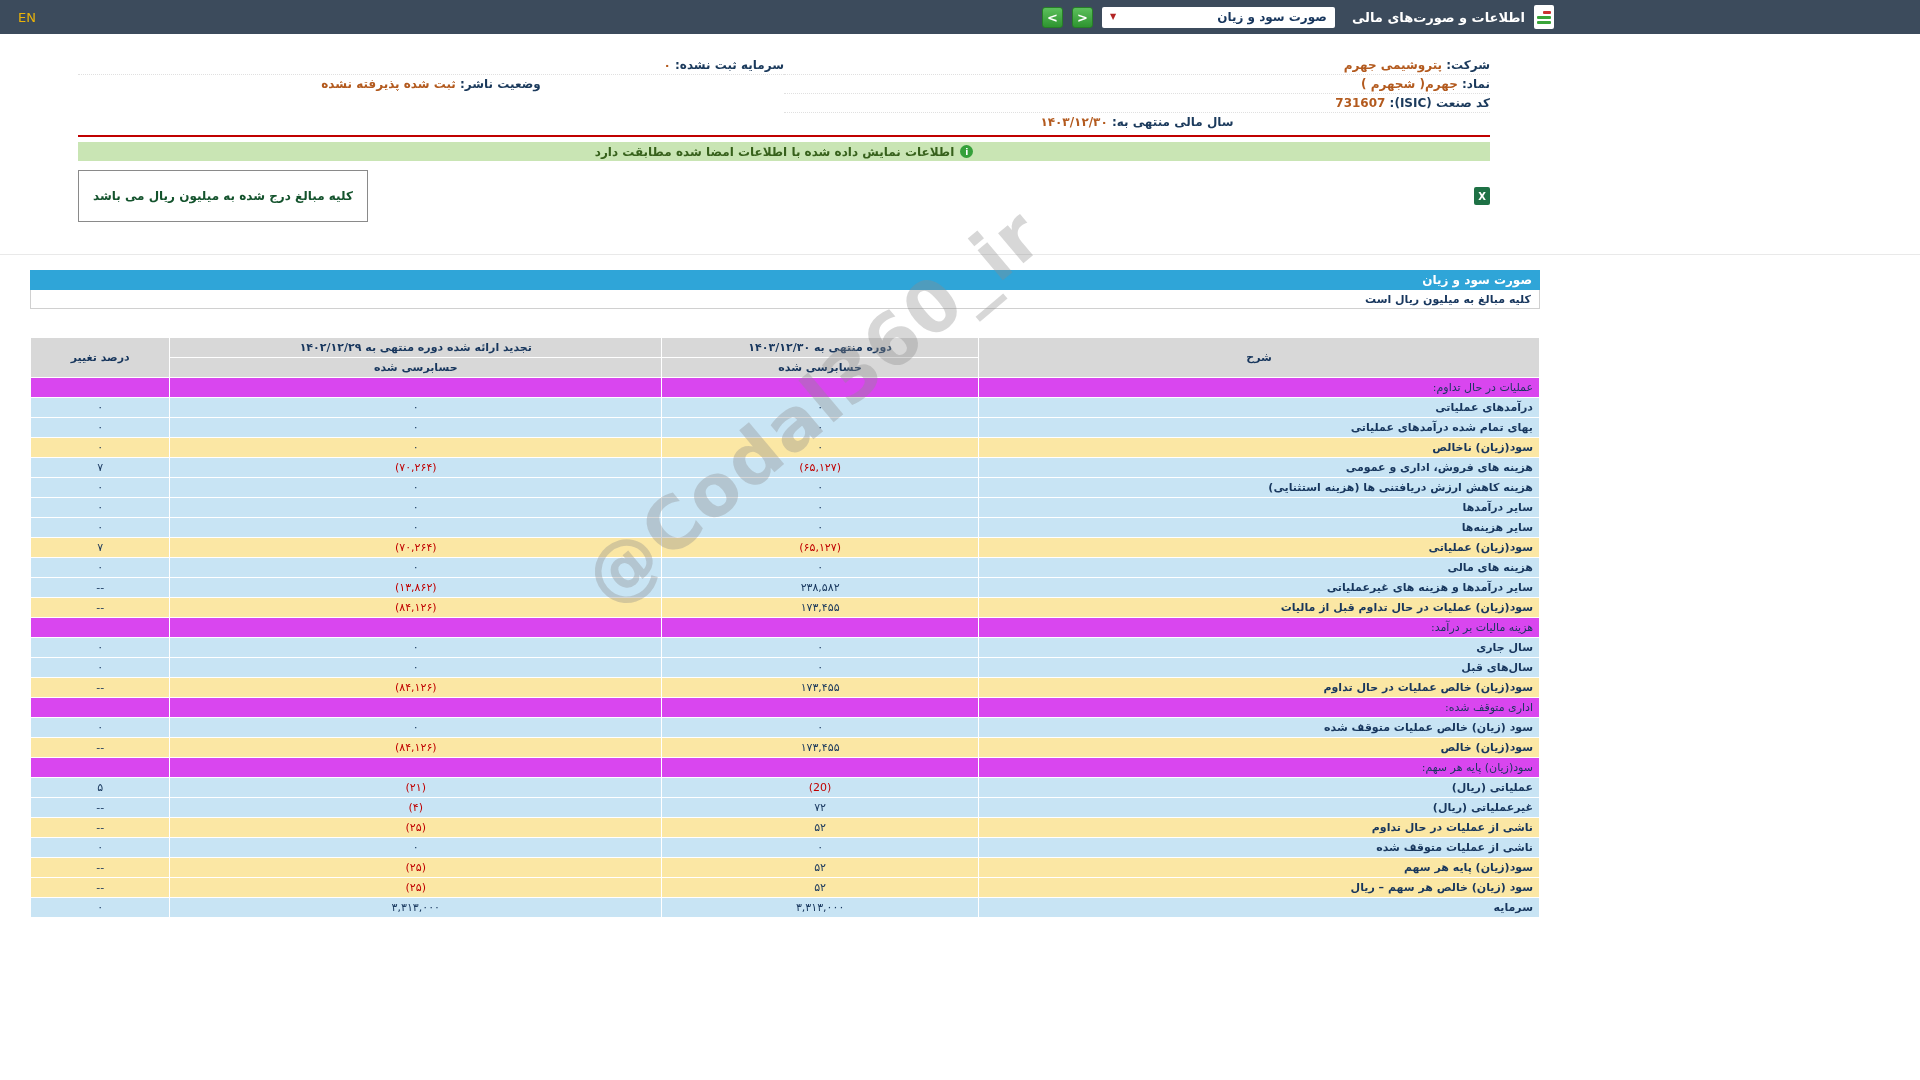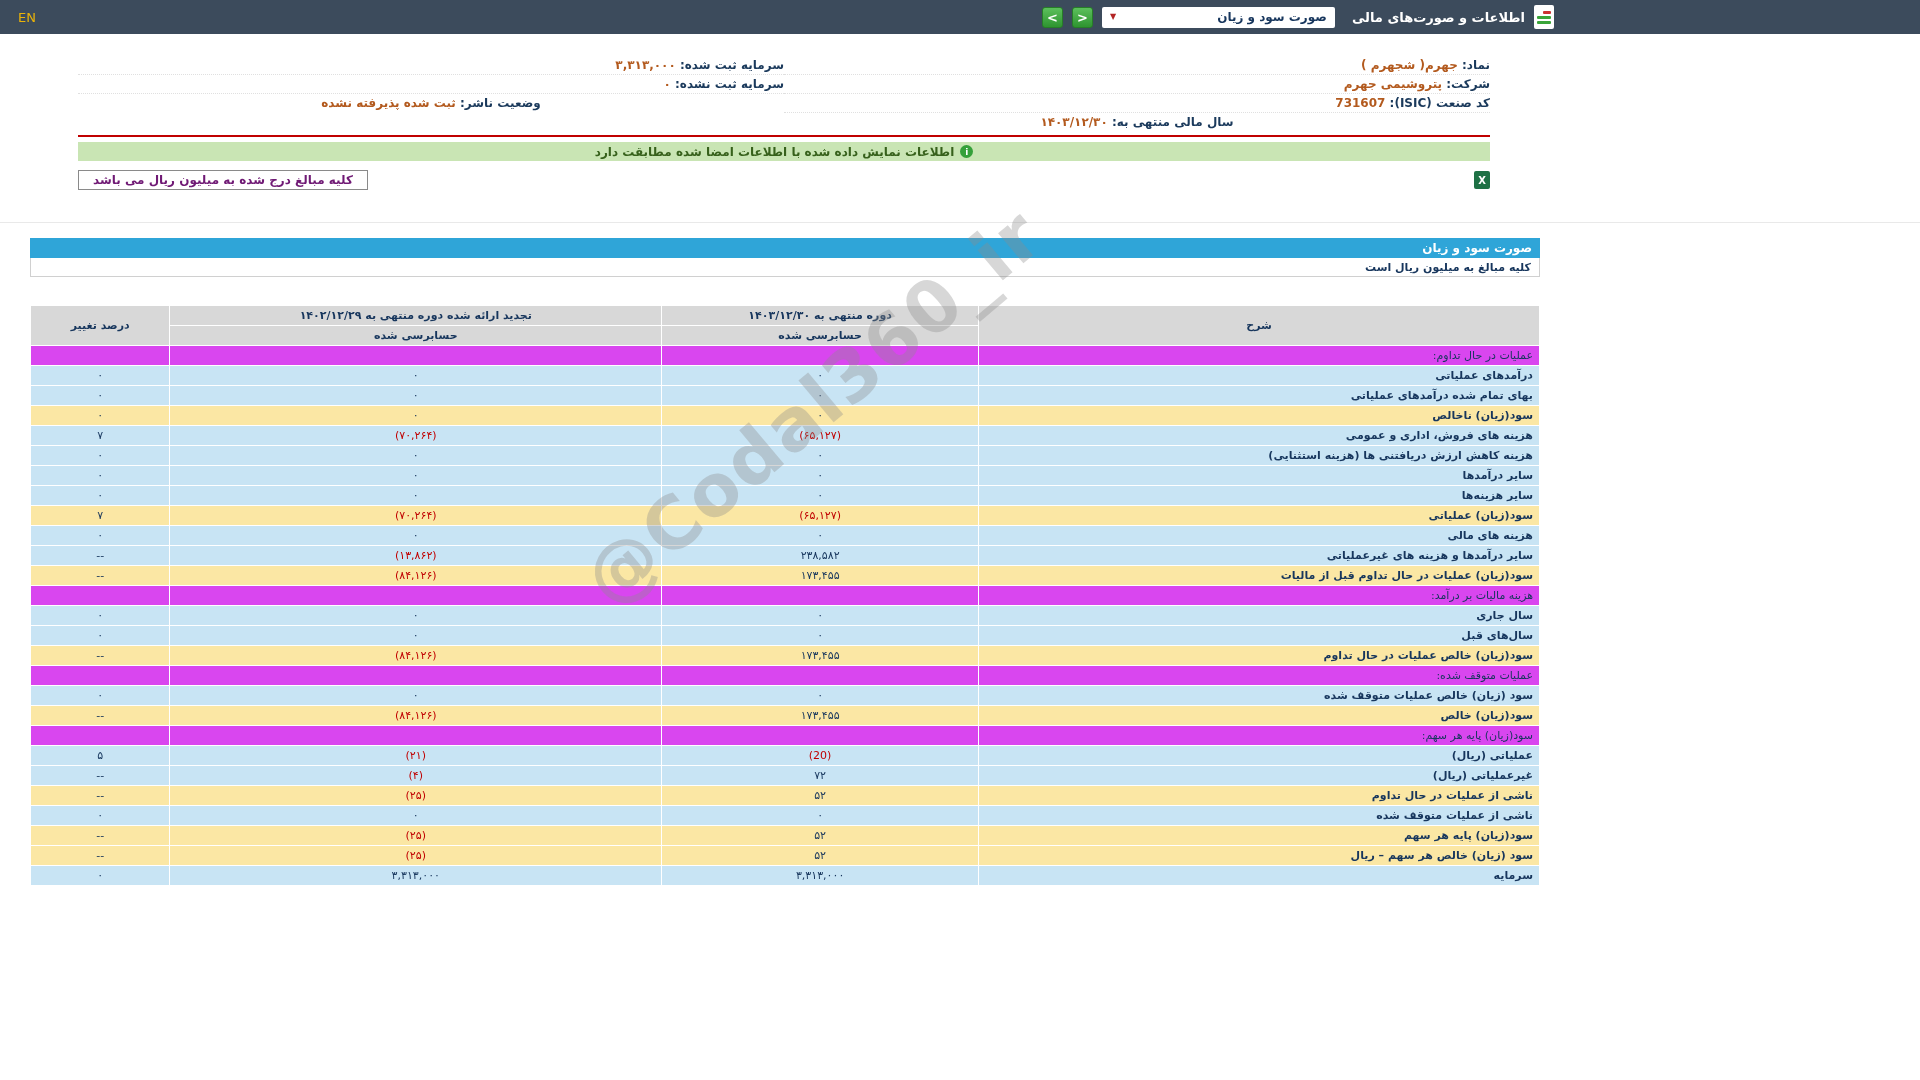"سرمایه ثبت شده: ۳,۳۱۳,۰۰۰" div.info-row { html: <div><span>سرمایه ثبت شده: </span><span>۳,۳۱۳,۰۰۰</span></div> -> none }
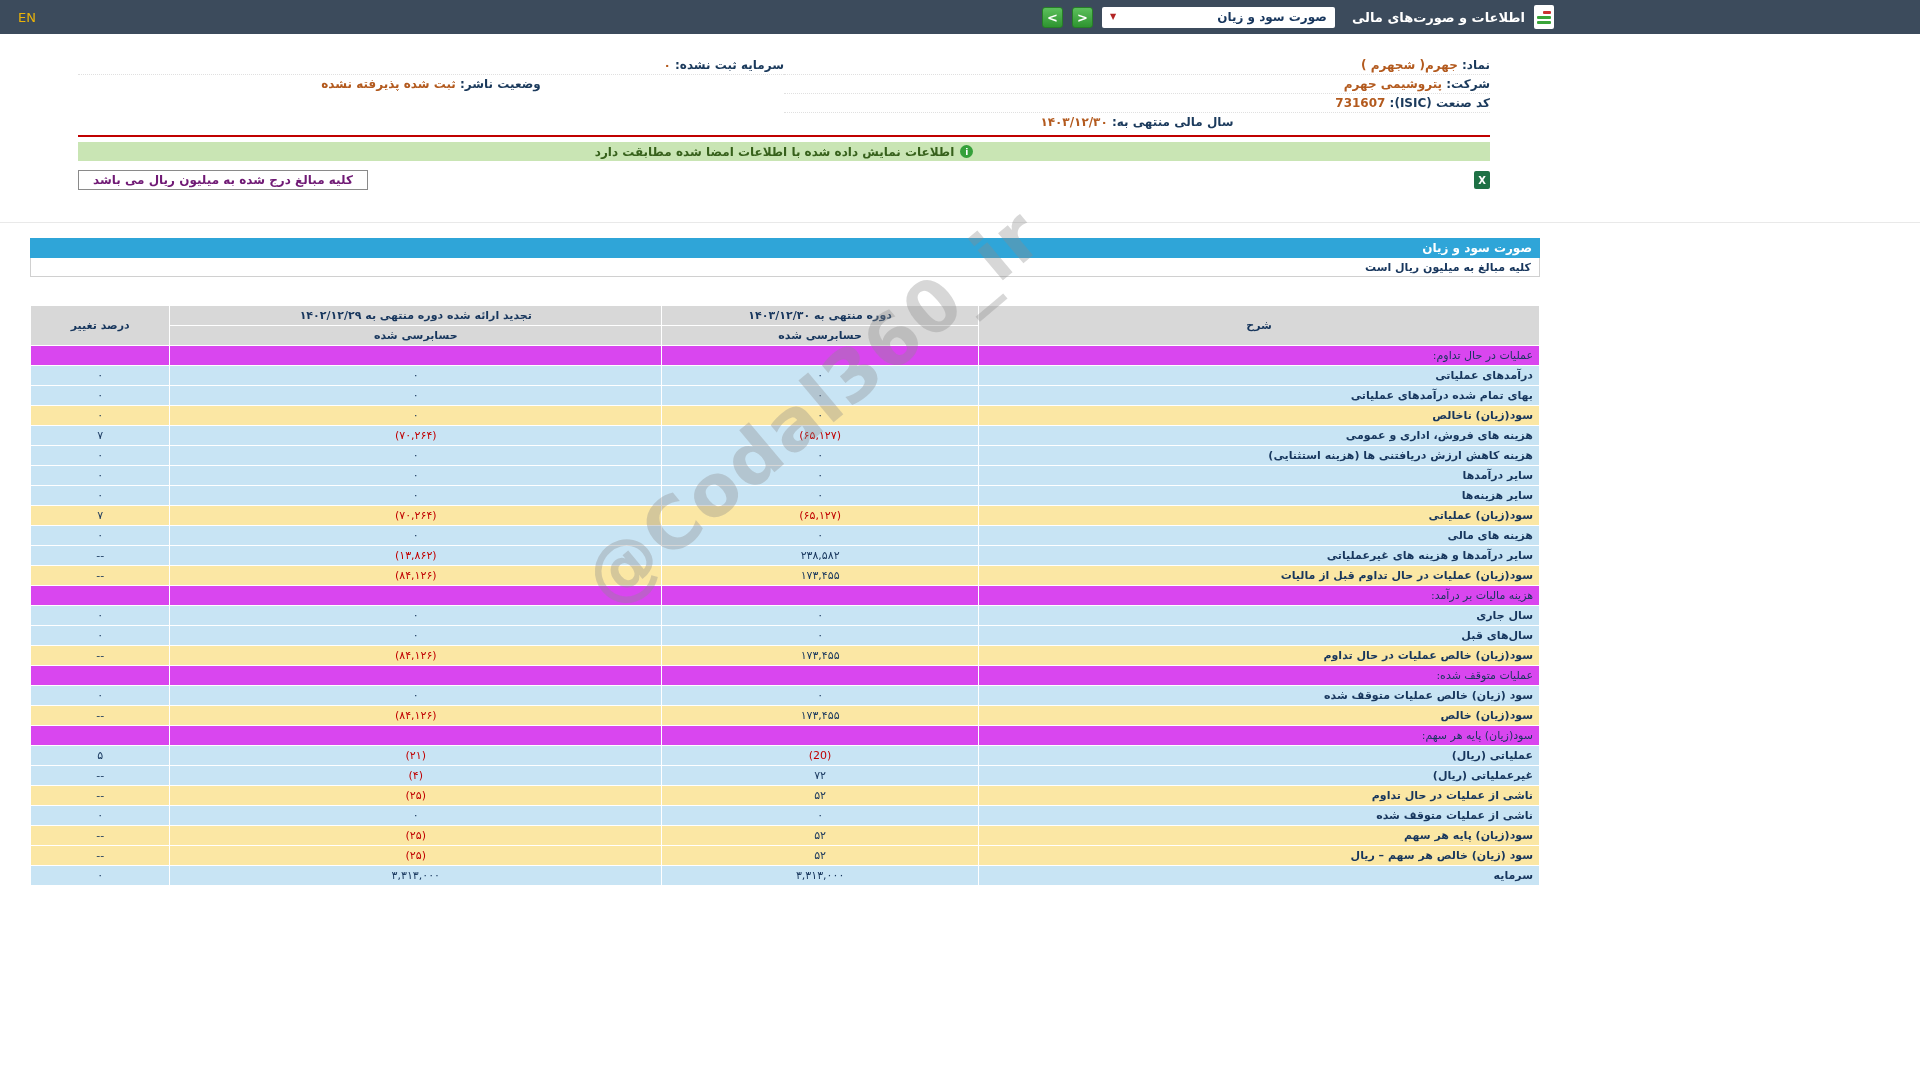"نماد: جهرم( شجهرم )" div.info-row { order: before "شرکت: پتروشیمی جهرم" -> after "شرکت: پتروشیمی جهرم" }
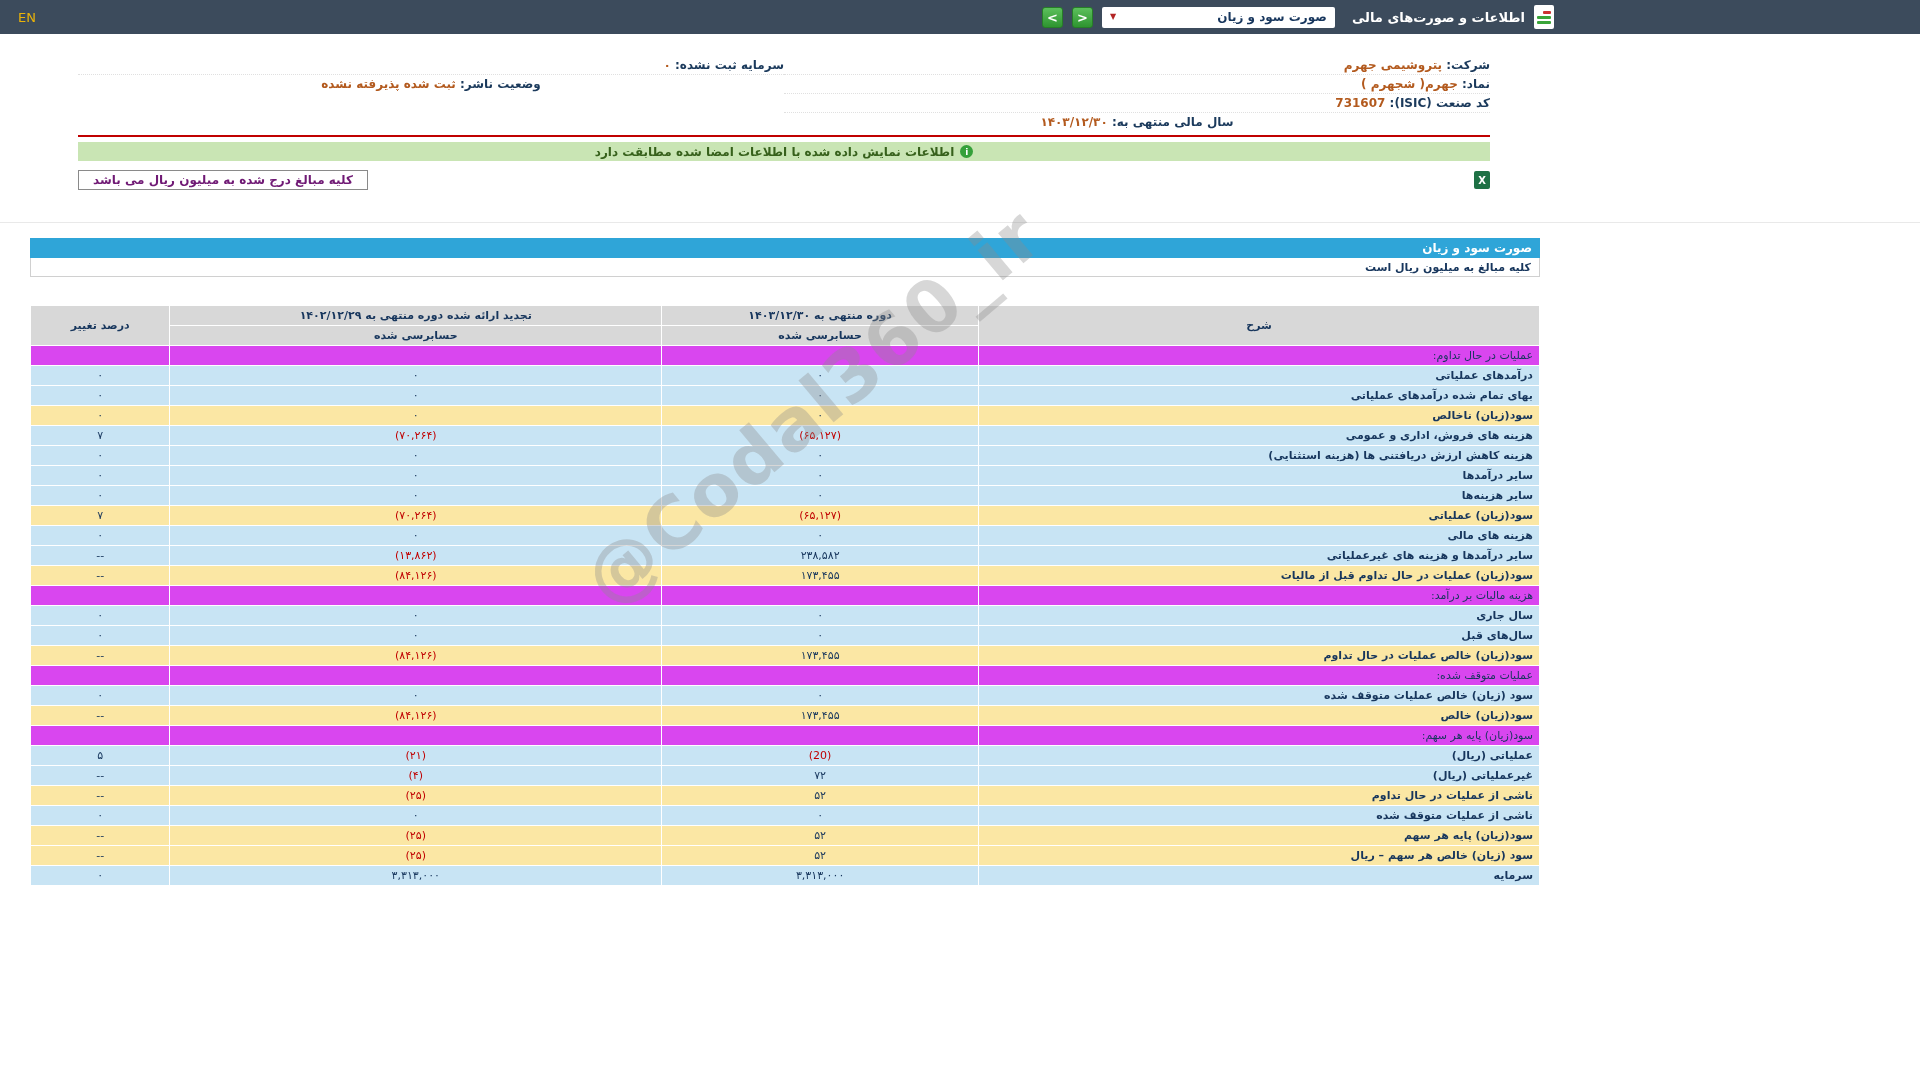"کلیه مبالغ درج شده به" .unit-note-box { color: #701a75 -> #14532d; padding: 2px 14px -> 18px 14px }
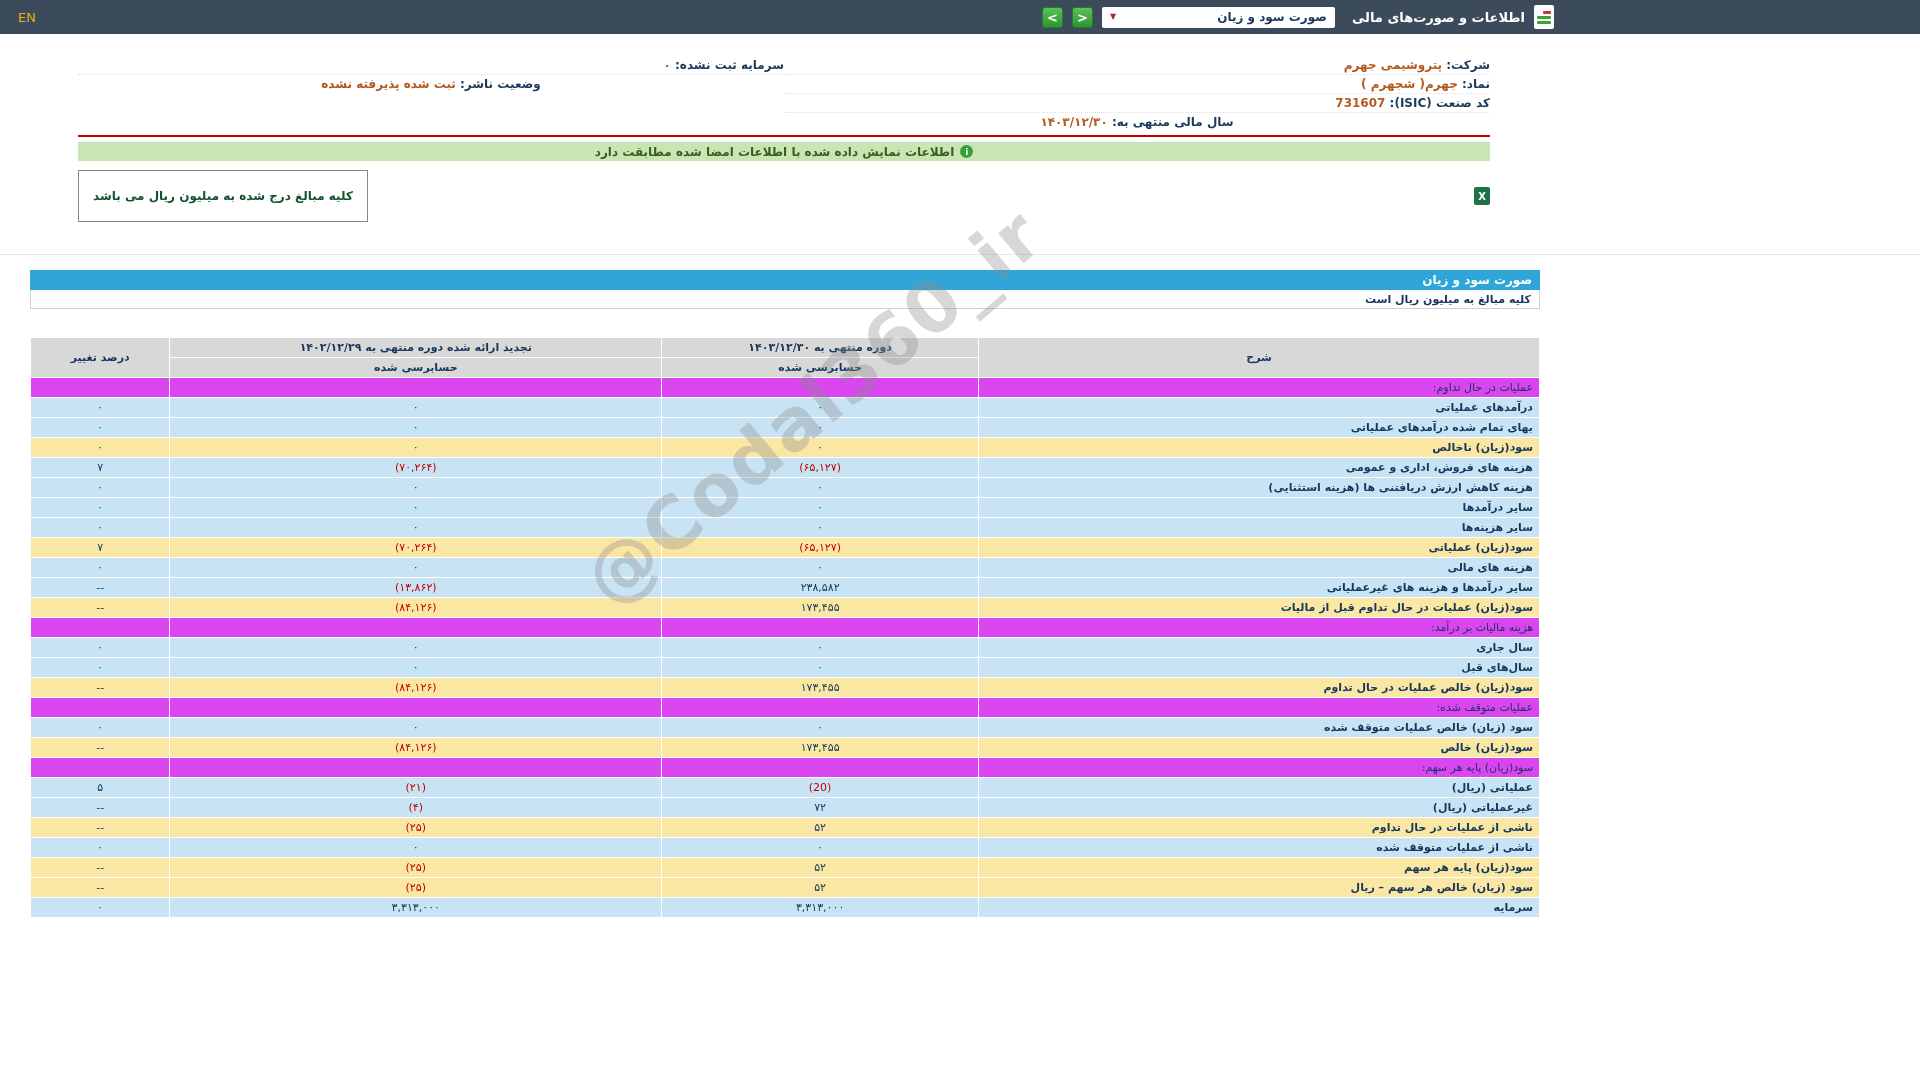"عملیات متوقف شده:" td.label { text: عملیات -> اداری }
